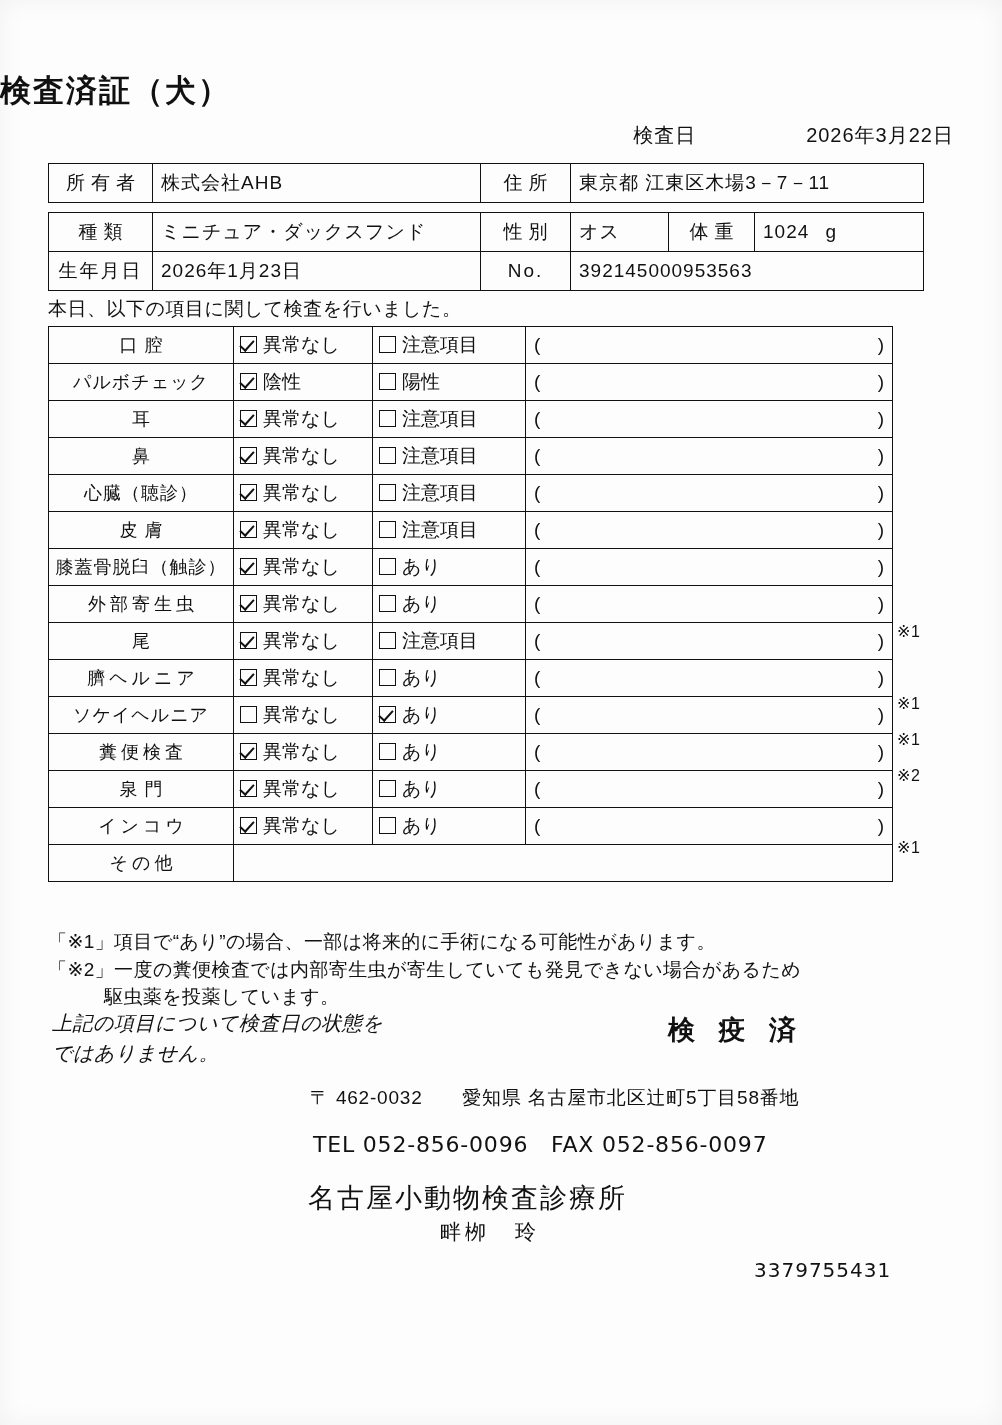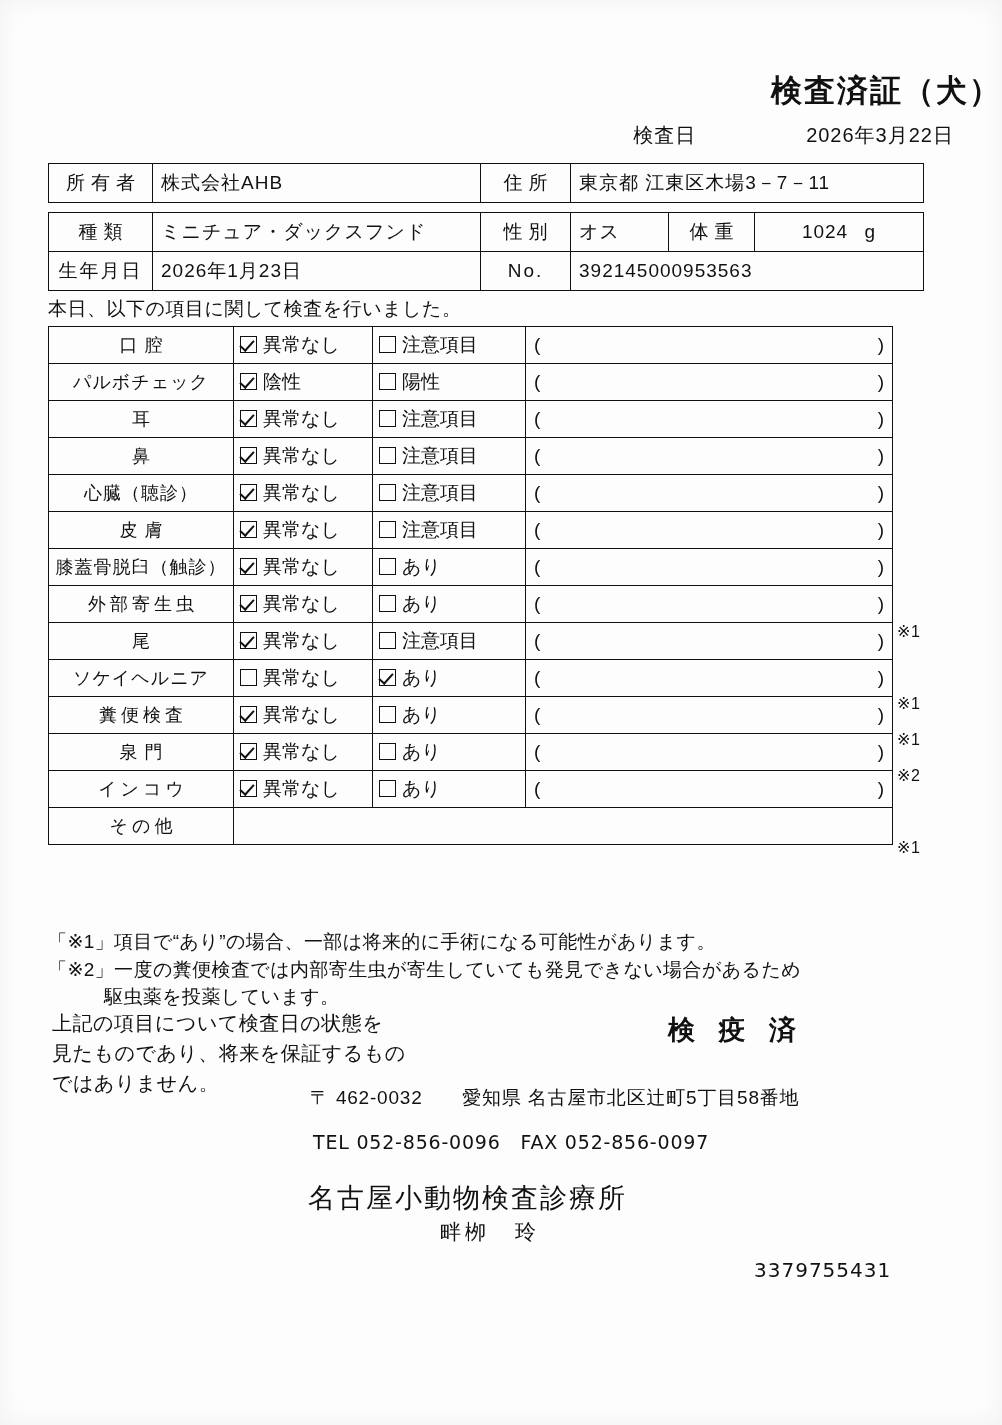"検査済証（犬）" .title { text-align: right -> left }
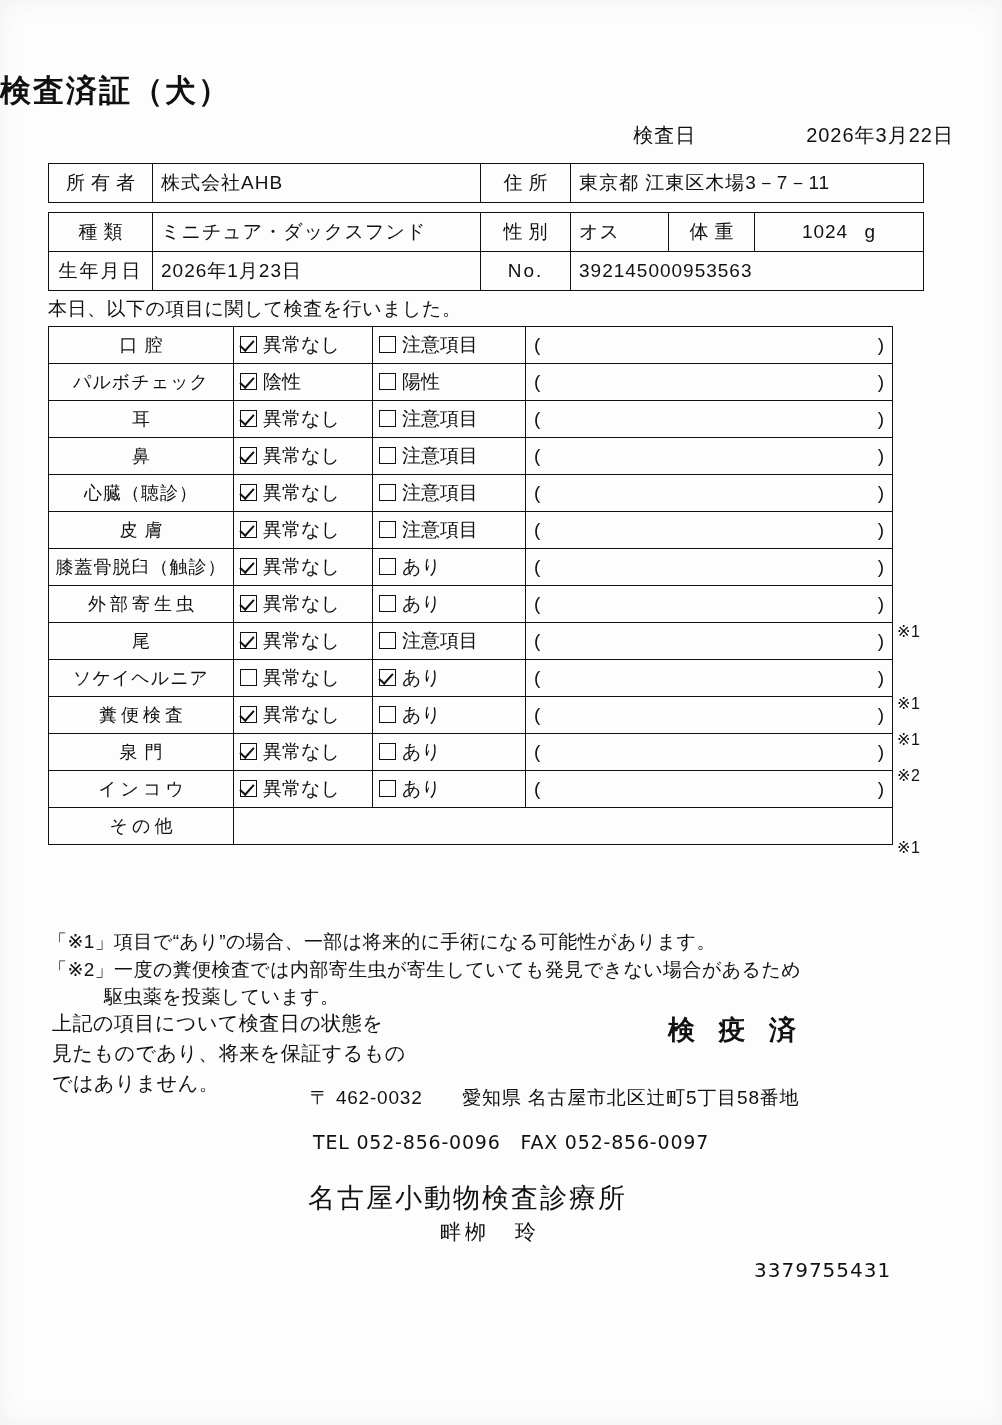"1024 g" .val-right { text-align: center -> left }
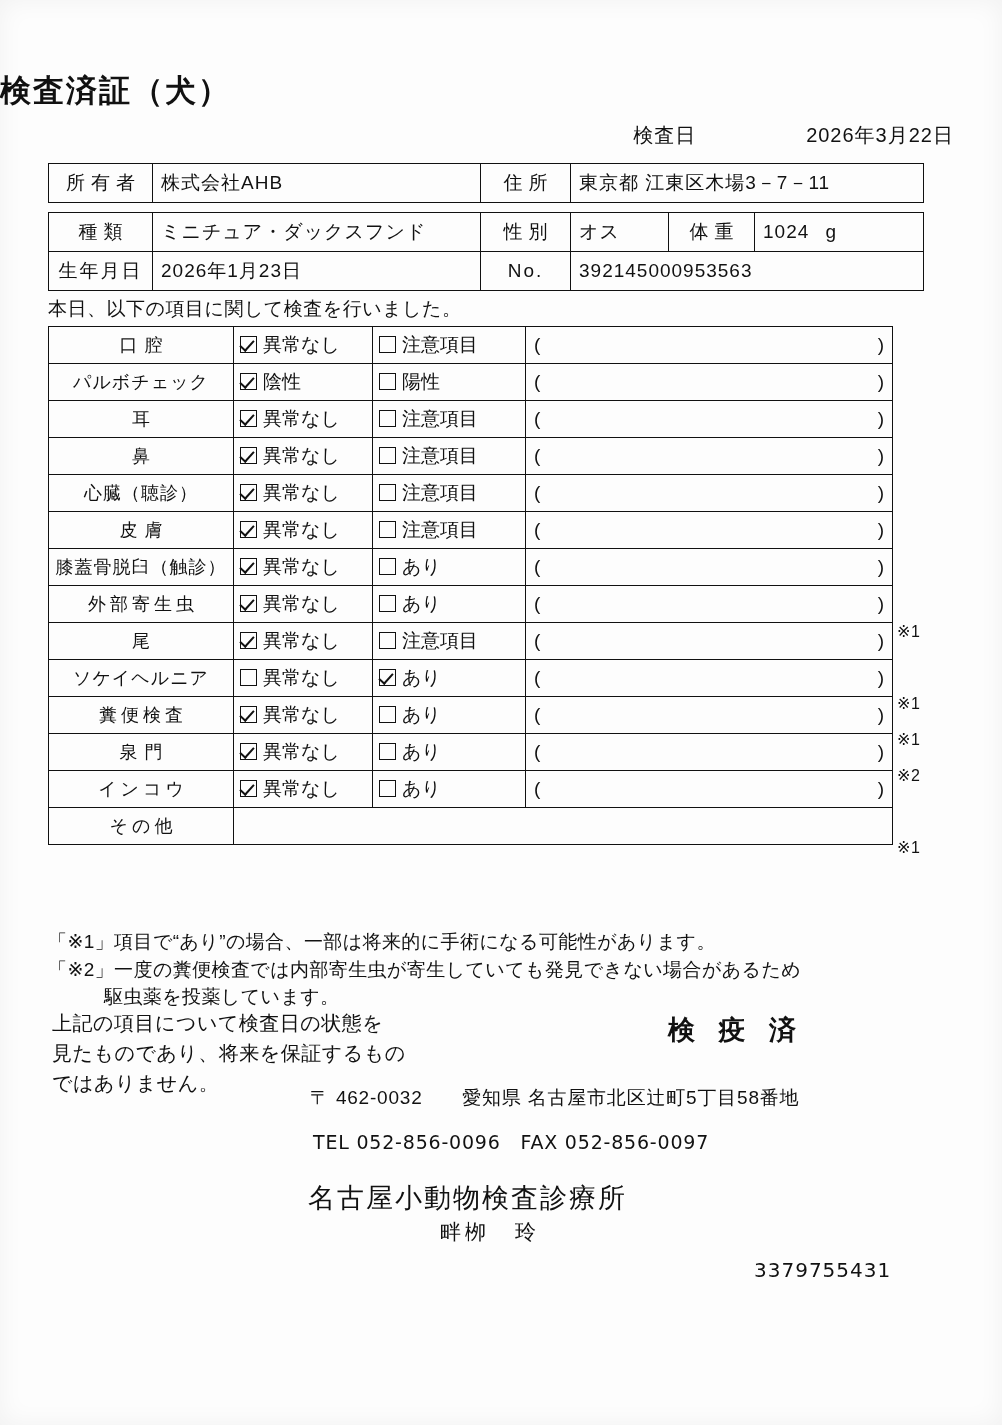"臍ヘルニア" tr { html: none -> <tr> <td><span>臍ヘルニア</span></td> <td><span></span><span>異常なし</span></td> <td><span></span><span>あり</span></td> <td> <span>(</span> <span>)</span> </td> </tr> }
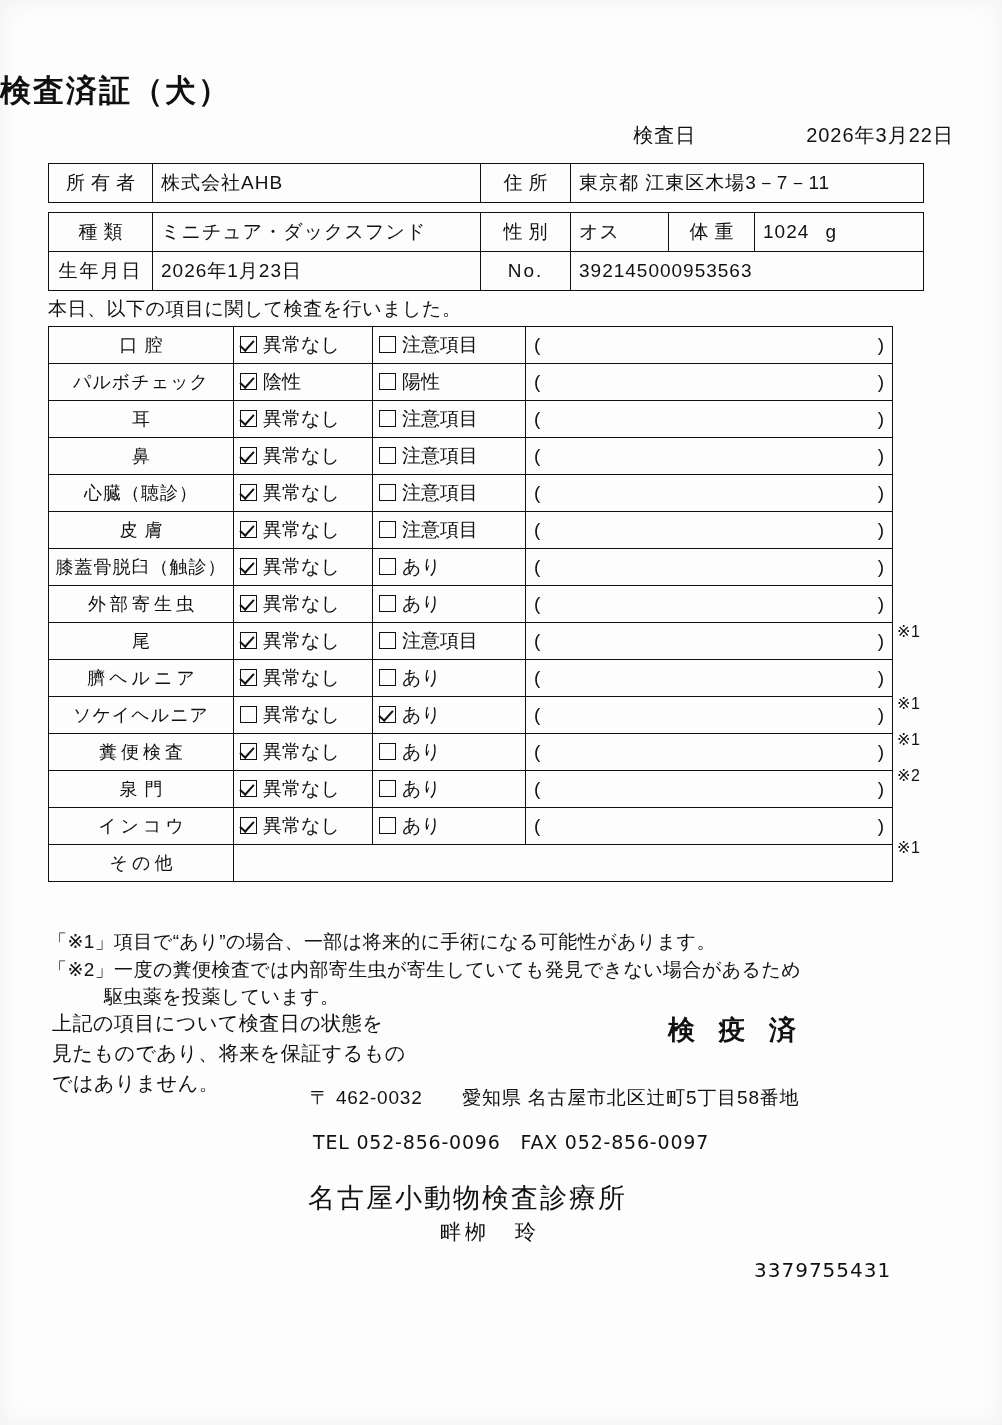"上記の項目について検査日の状態を" .disclaimer { font-style: none -> italic }
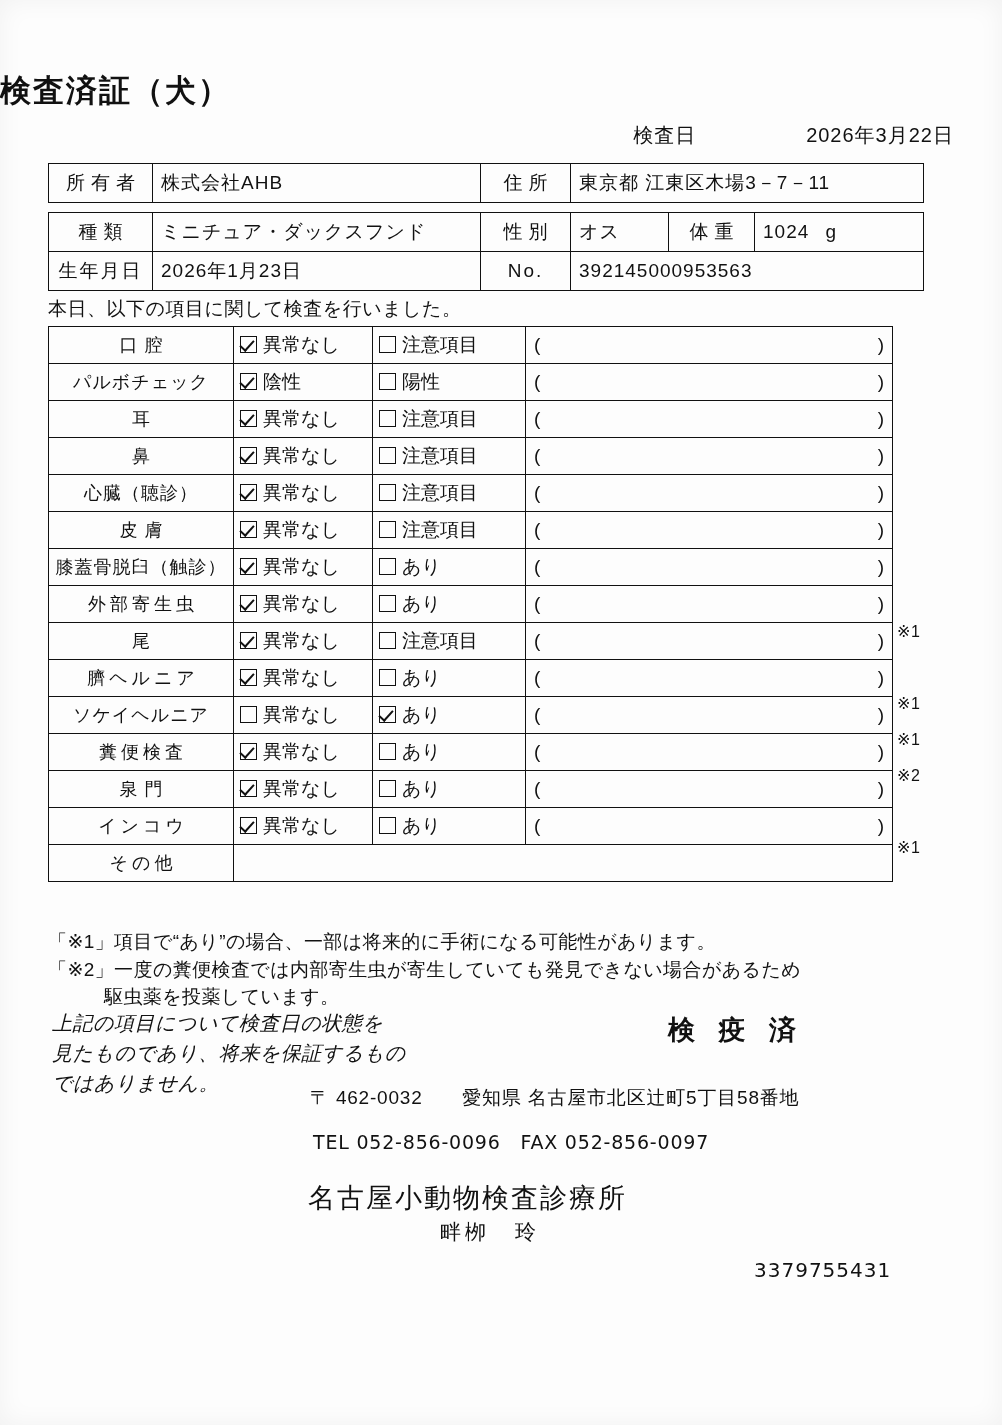"見たものであり、将来を保証するもの" div { html: <div>見たものであり、将来を保証するもの</div> -> none }
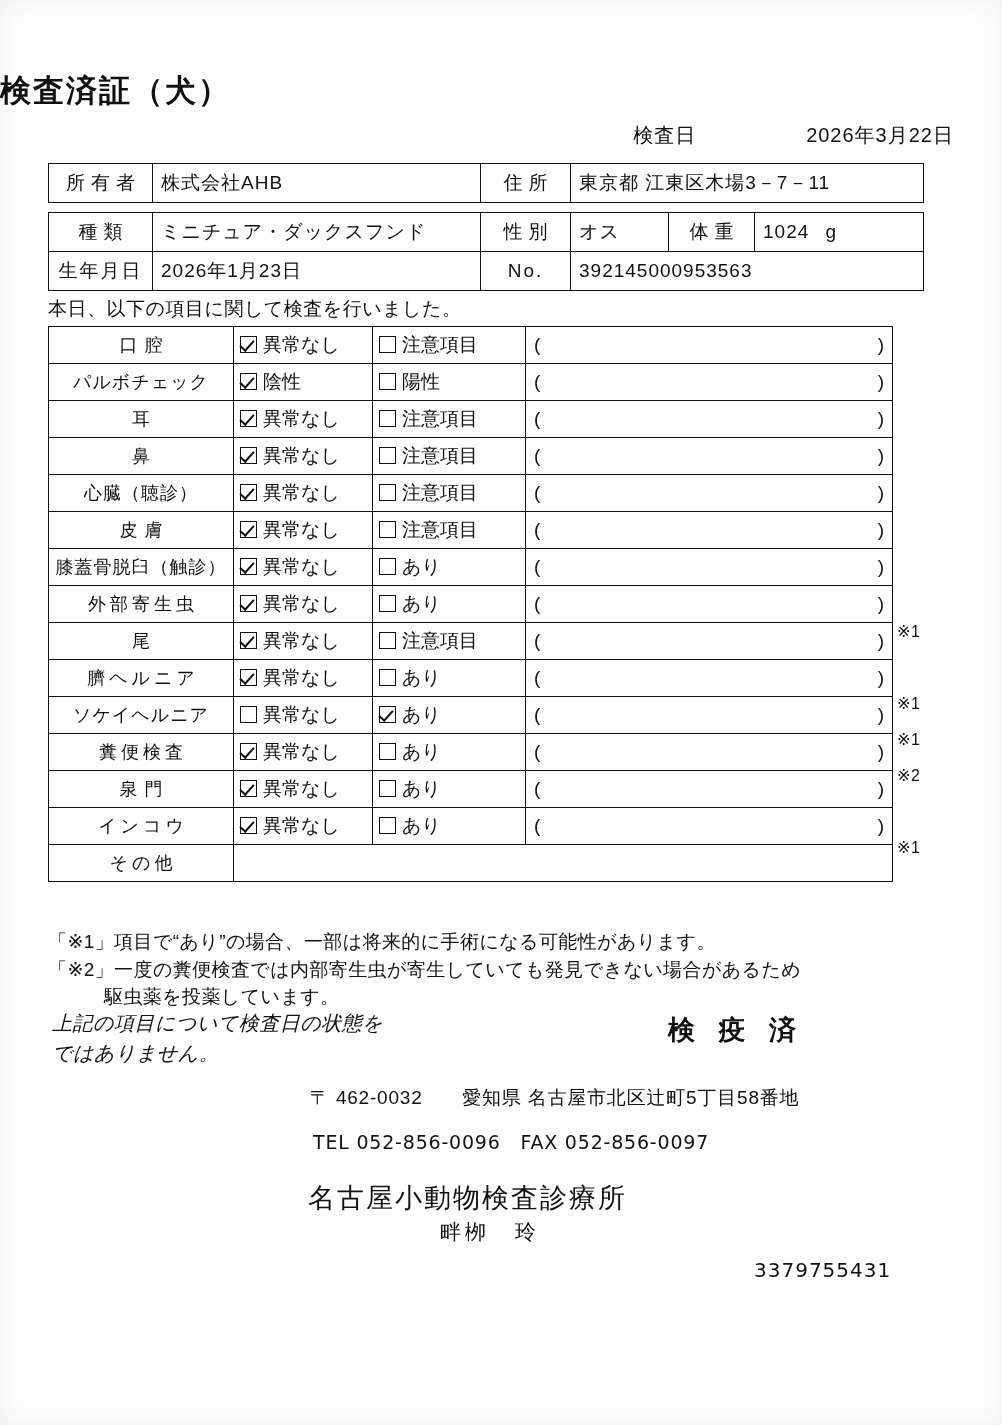"TEL 052-856-0096 FAX 052-856-0097" .tel { font-size: 19px -> 22px }
